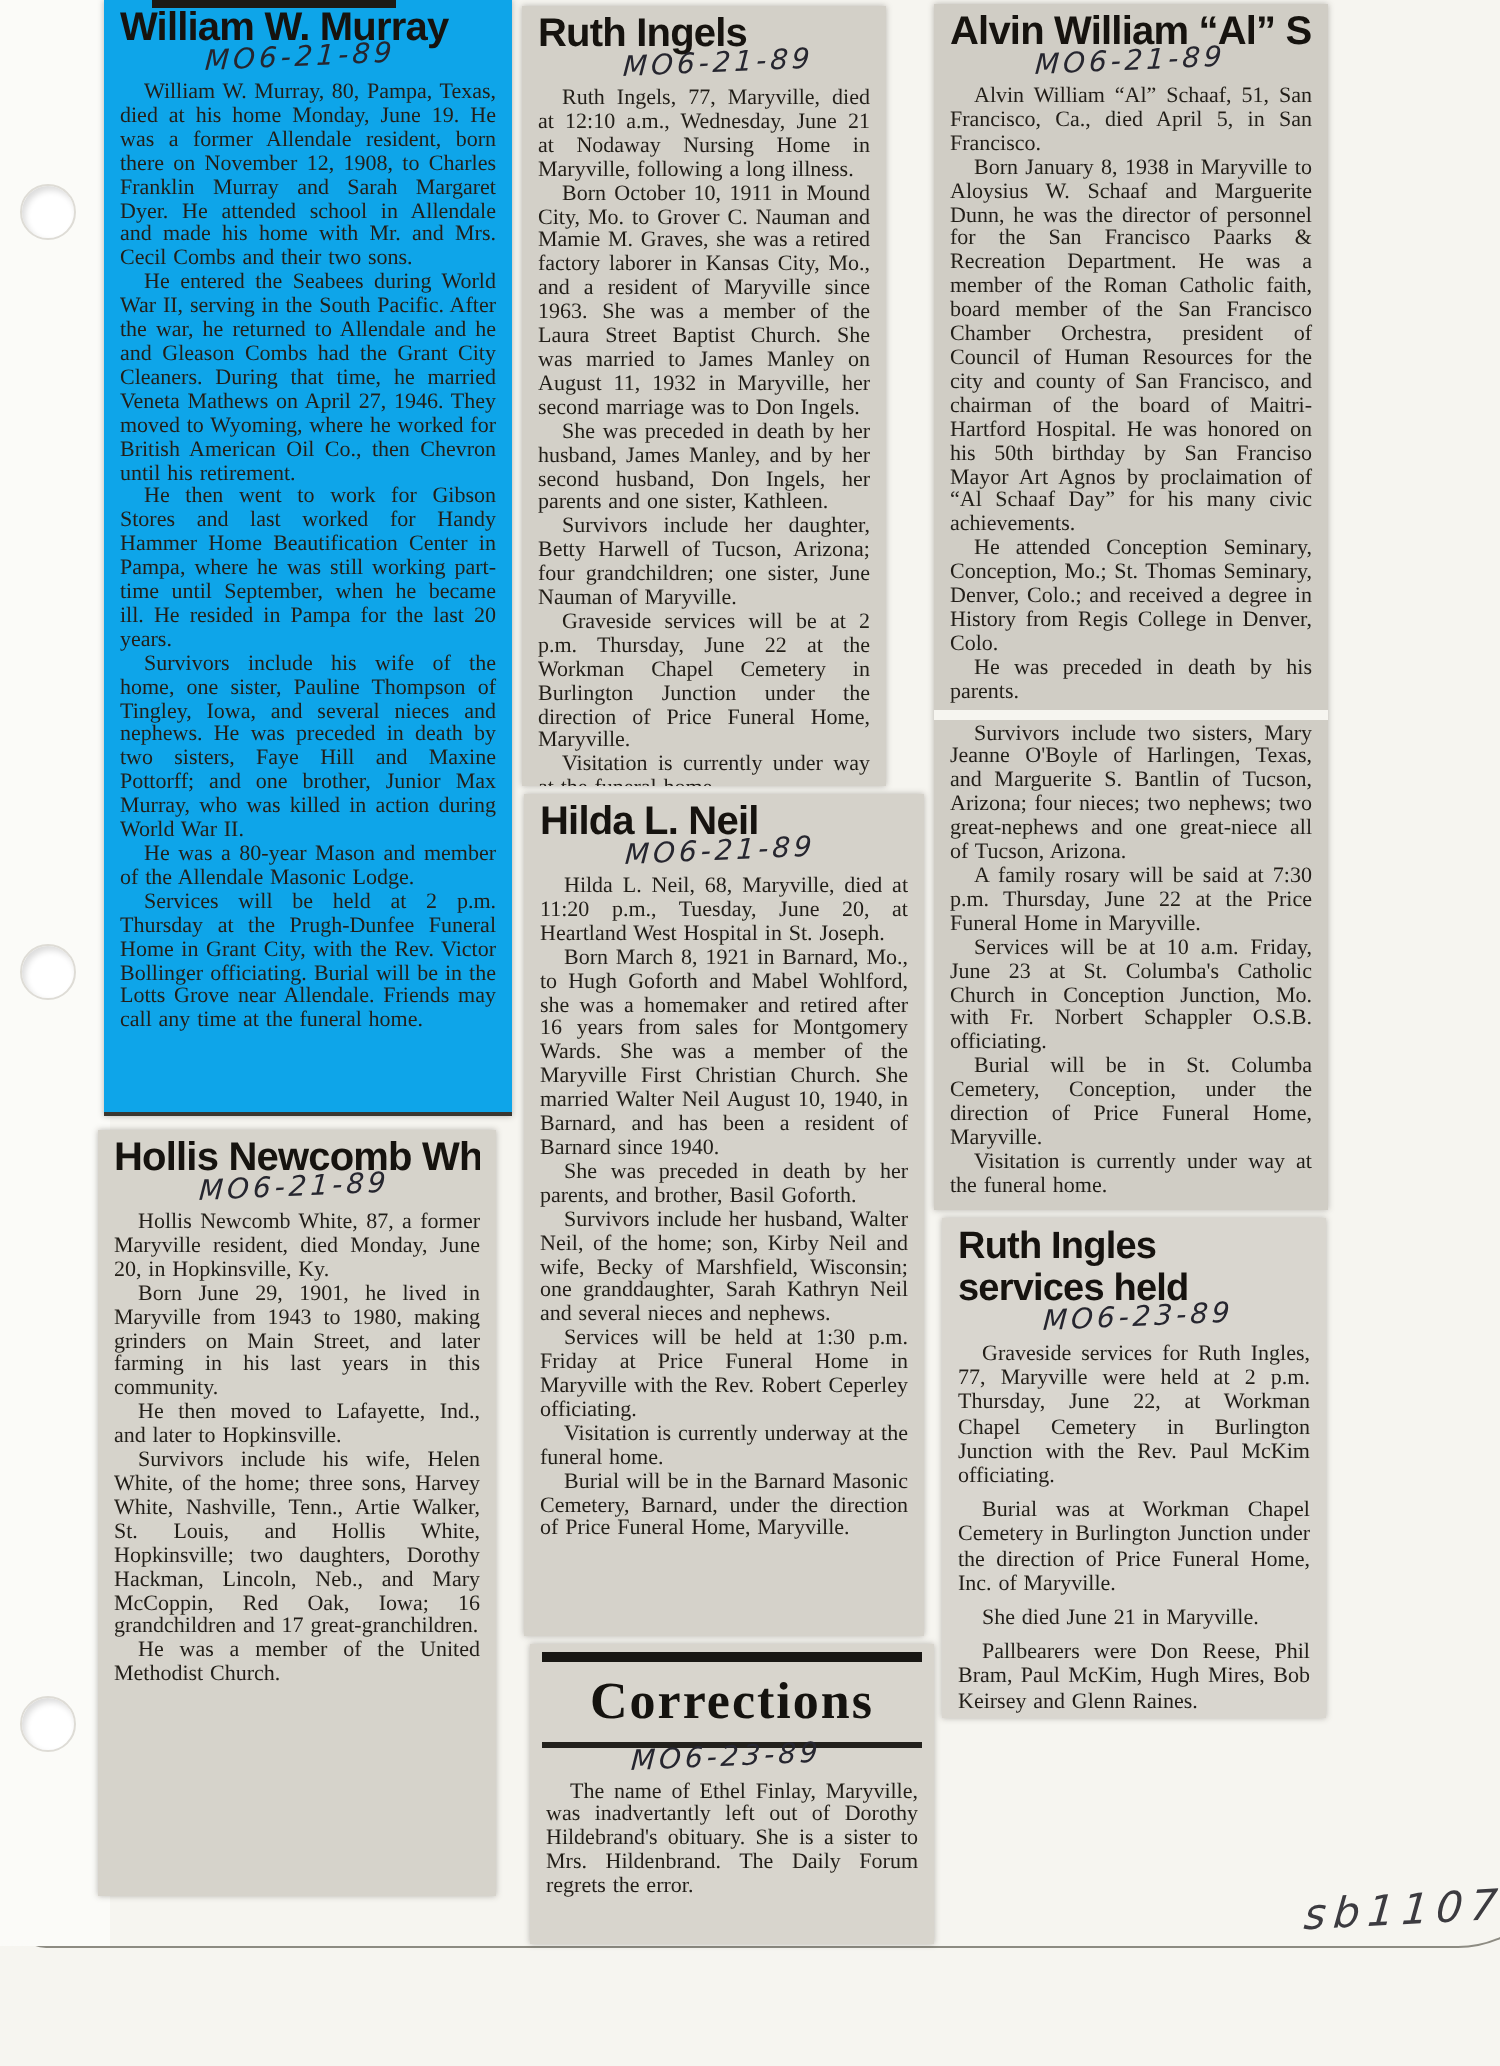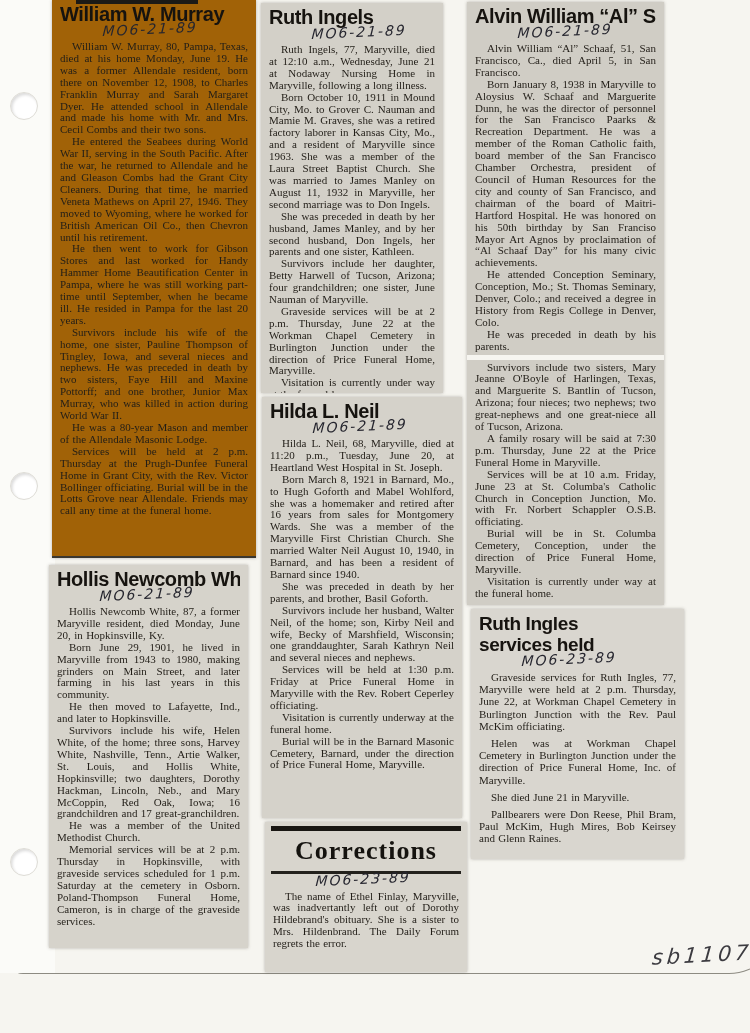"William W. Murray" .c-murray { background: #a16207 -> #0ea5e9 }
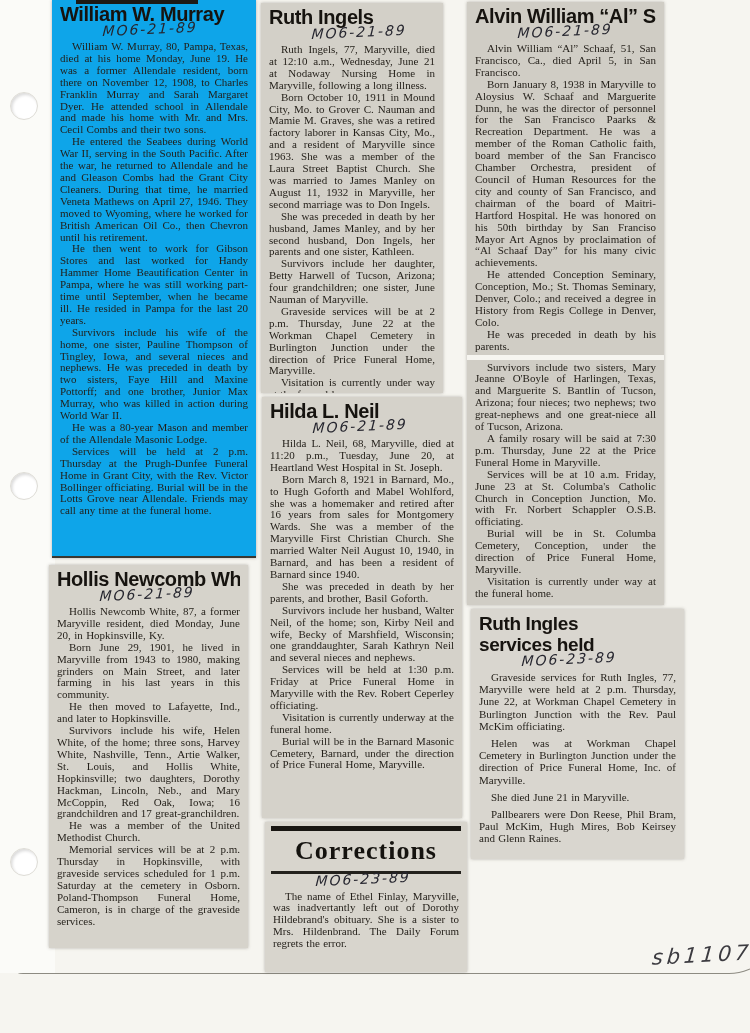"Ruth Ingles services held" .c-ingles2 { width: 213px -> 192px }
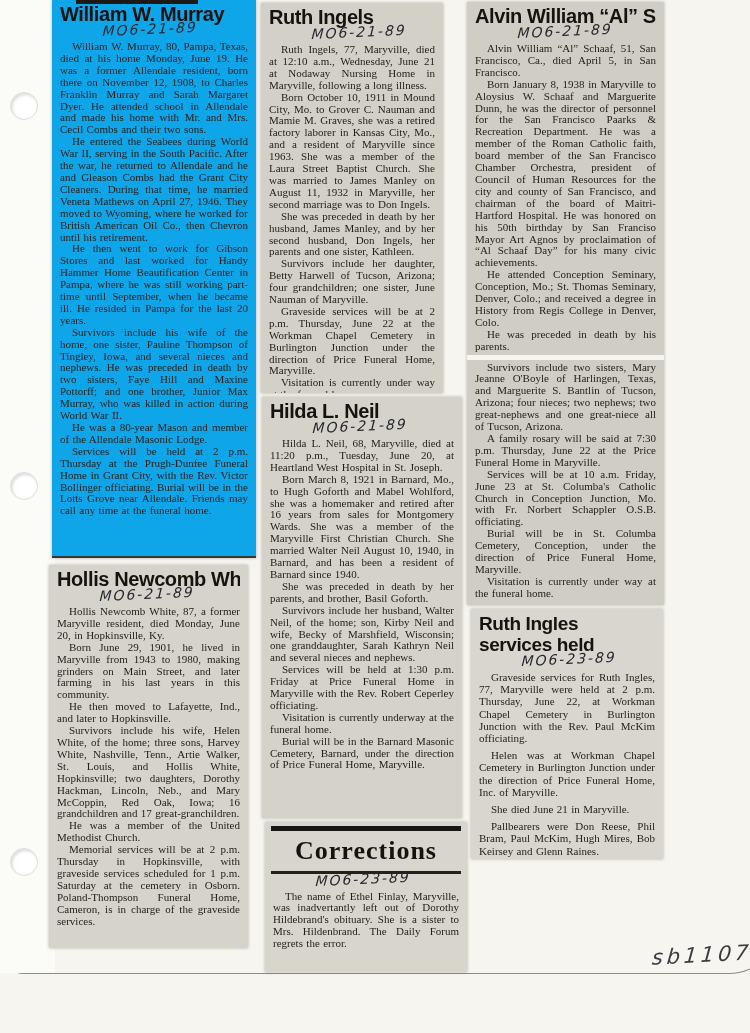"Helen was at Workman Chapel" p { text: Helen -> Burial }
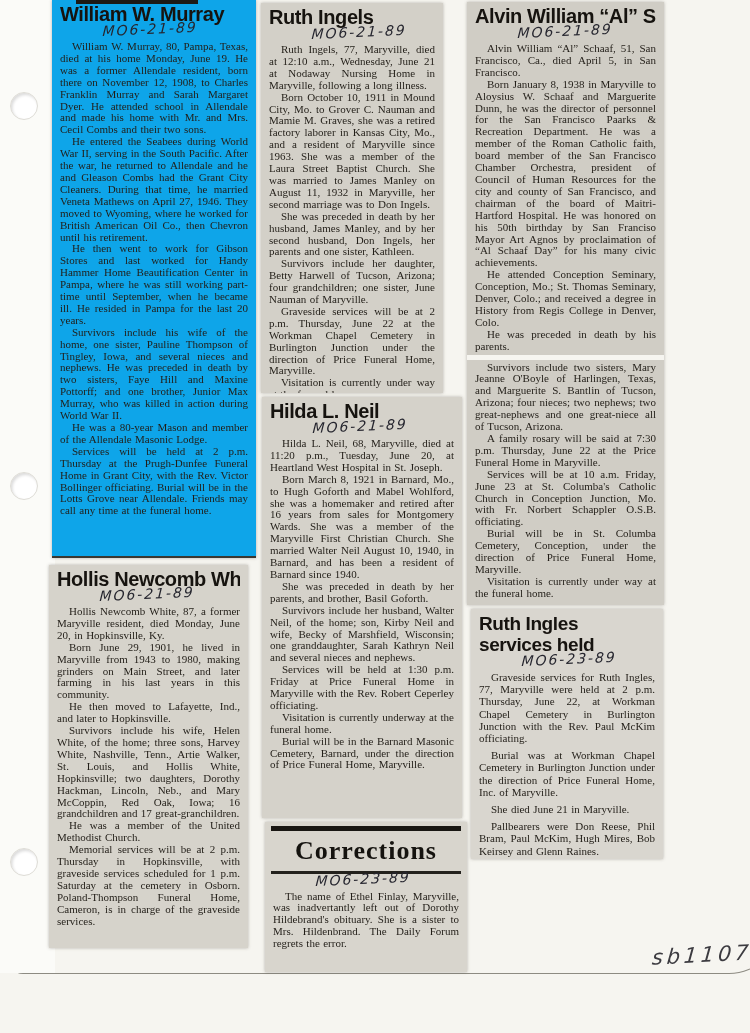"Memorial services will be at" p { html: <p>Memorial services will be at 2 p.m. Thursday in Hopkinsville, with graveside services scheduled for 1 p.m. Saturday at the cemetery in Osborn. Poland-Thompson Funeral Home, Cameron, is in charge of the graveside services.</p> -> none }
